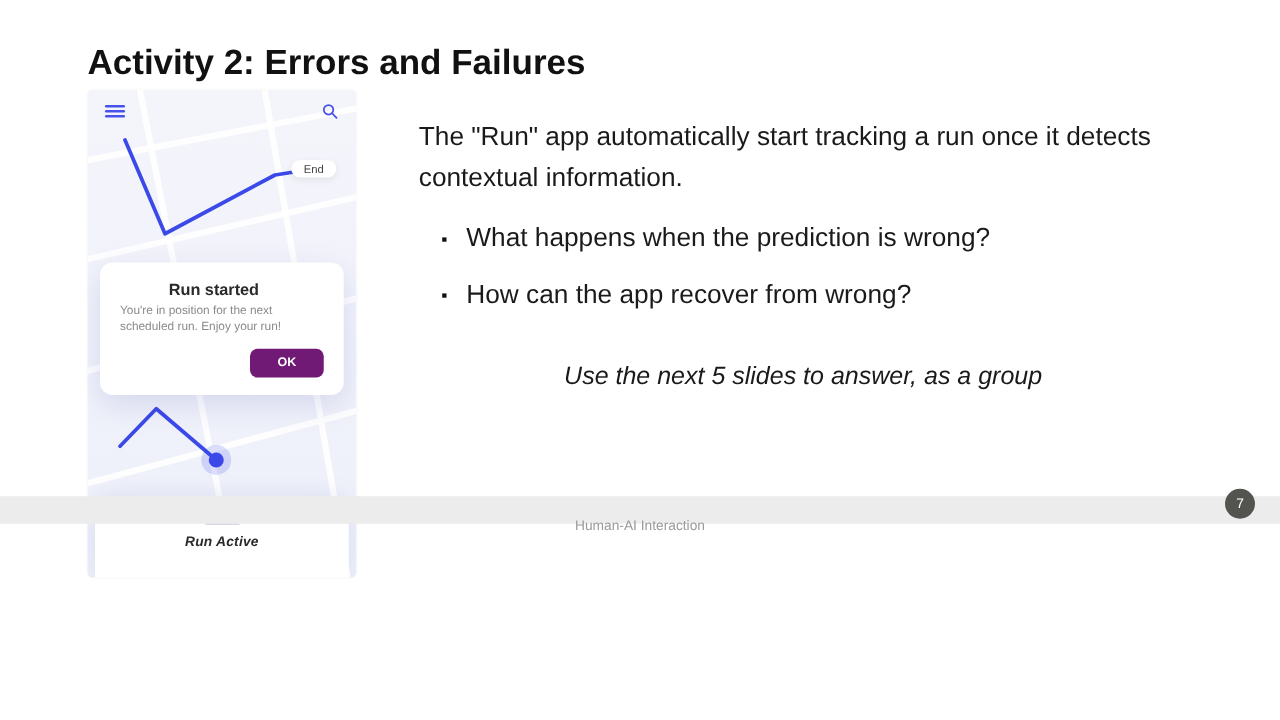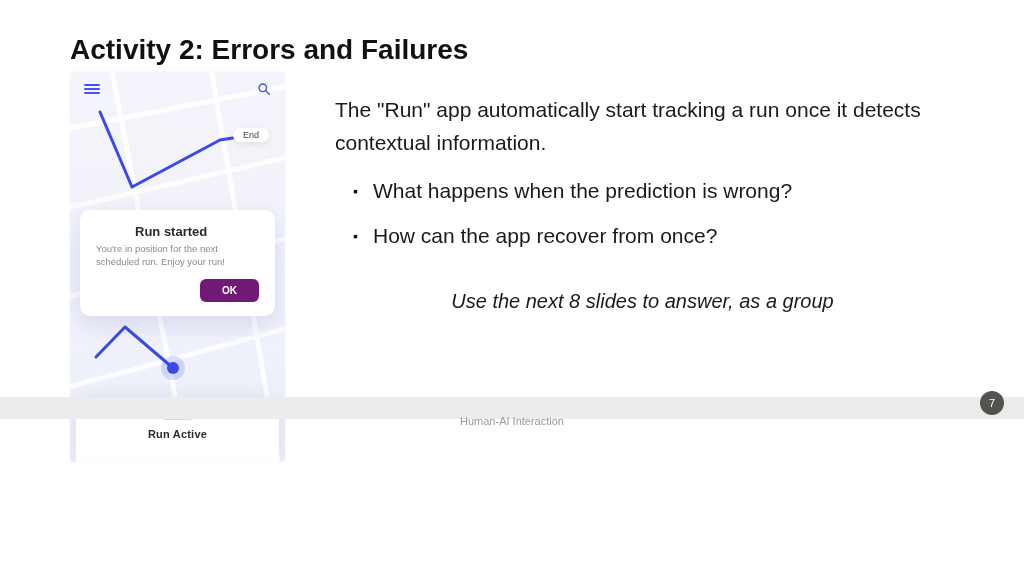"How can the app recover" li { text: once -> wrong }
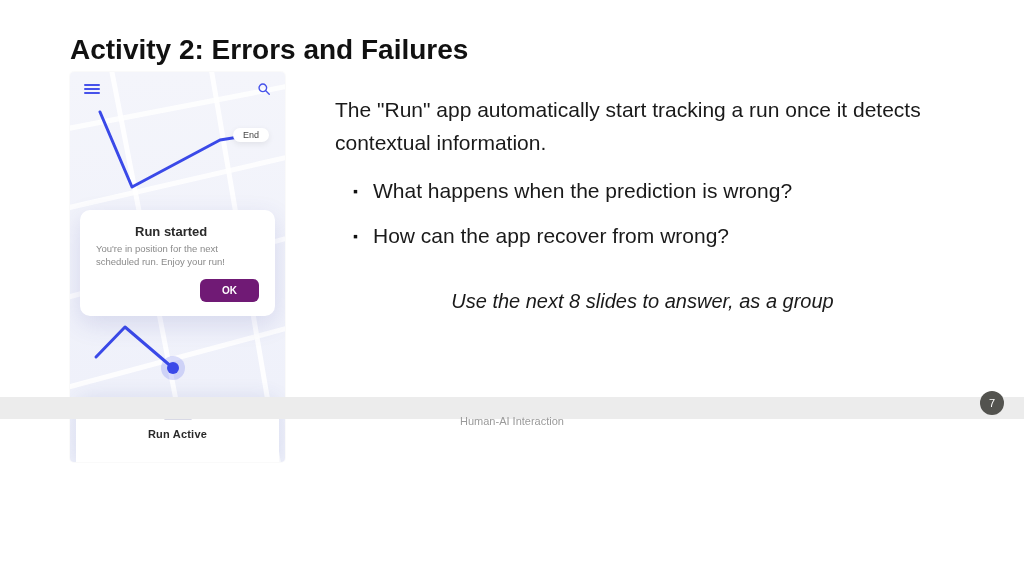"Use the next 8 slides" p.instruction { text: 8 -> 5 }
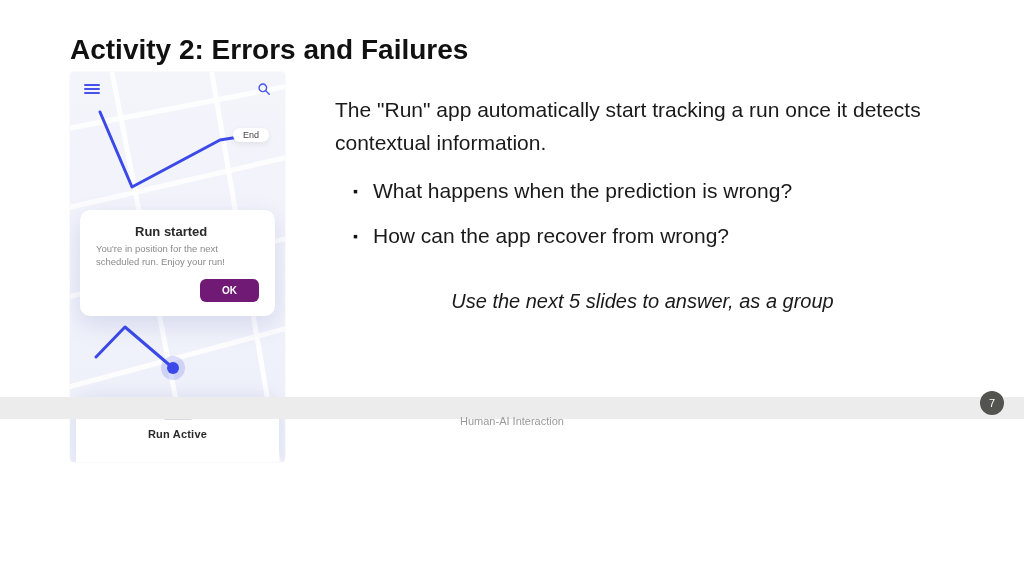"Run Active" .bottomsheet { font-style: none -> italic }
